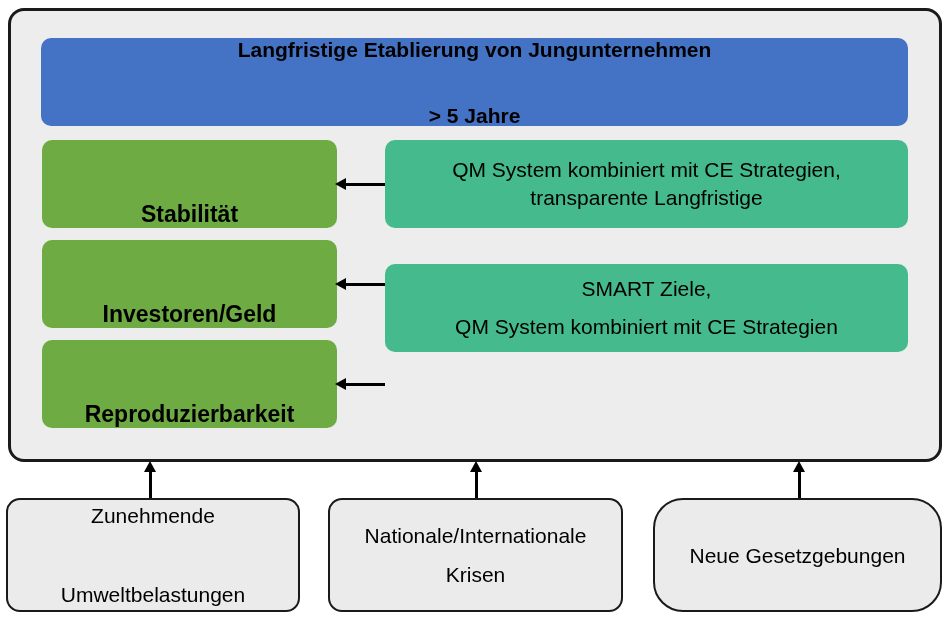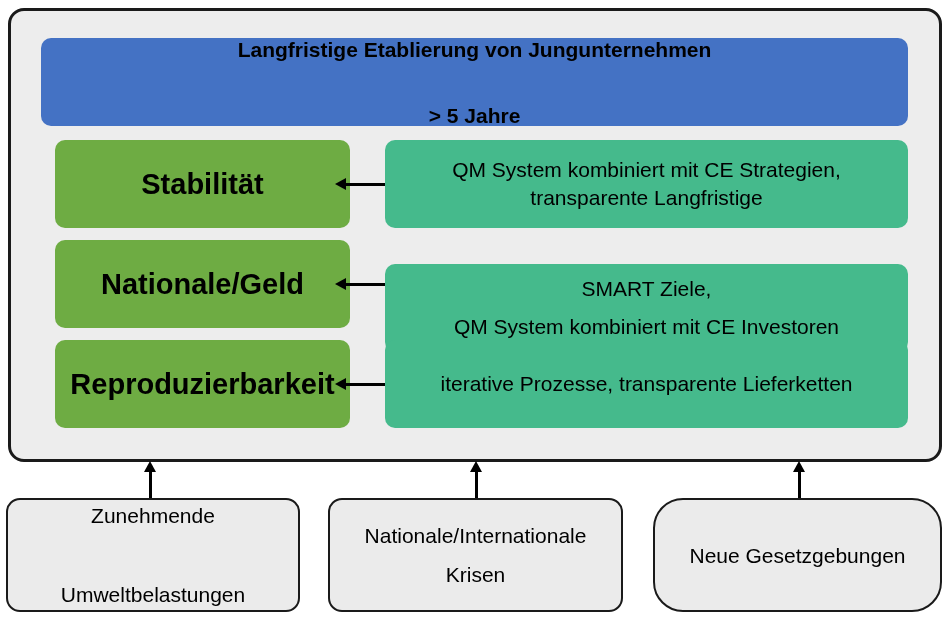"Stabilität" .goal { font-size: 29px -> 23px; justify-content: none -> flex-end; left: 55px -> 42px }
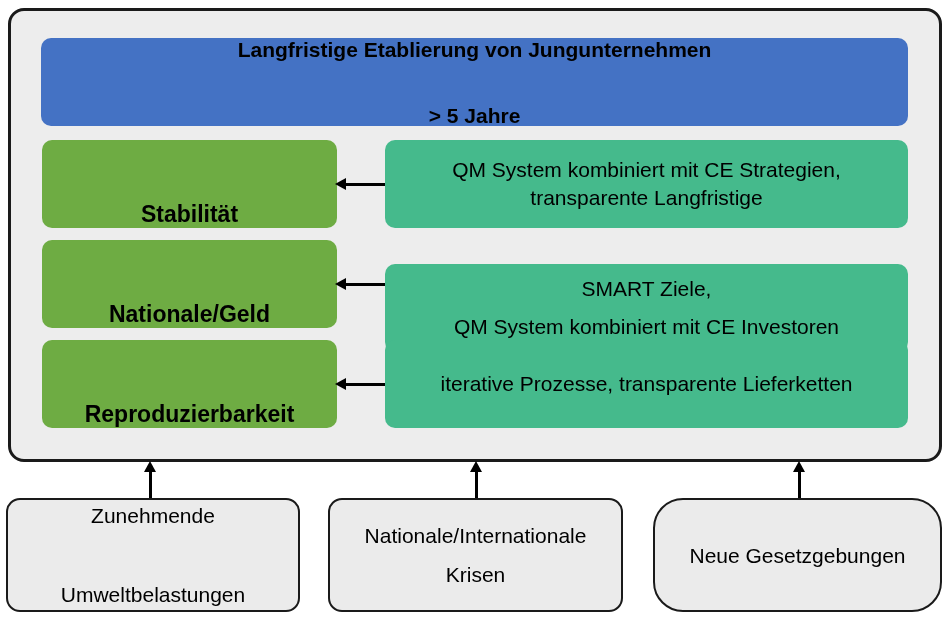"Nationale/Geld" span { text: Nationale/Geld -> Investoren/Geld }
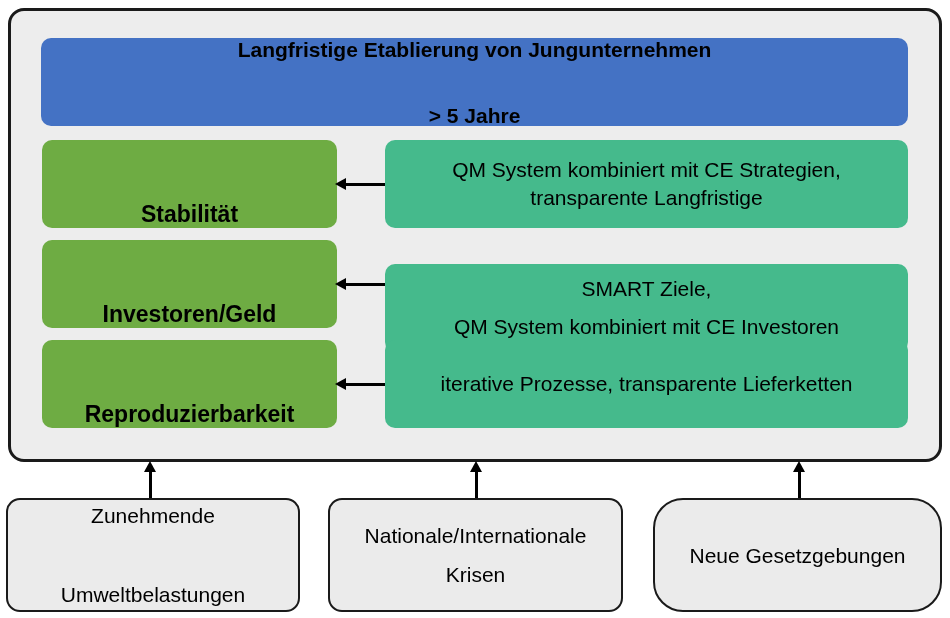"QM System kombiniert mit CE Investoren" span { text: Investoren -> Strategien }
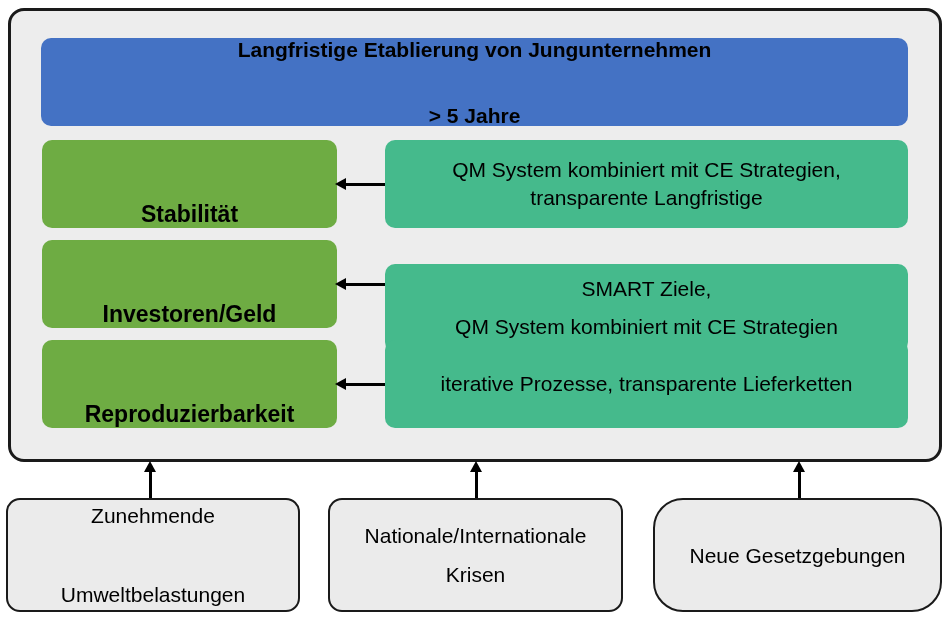"iterative Prozesse, transparente" div.box { html: <div> <span>iterative Prozesse, transparente Lieferketten</span> </div> -> none }
